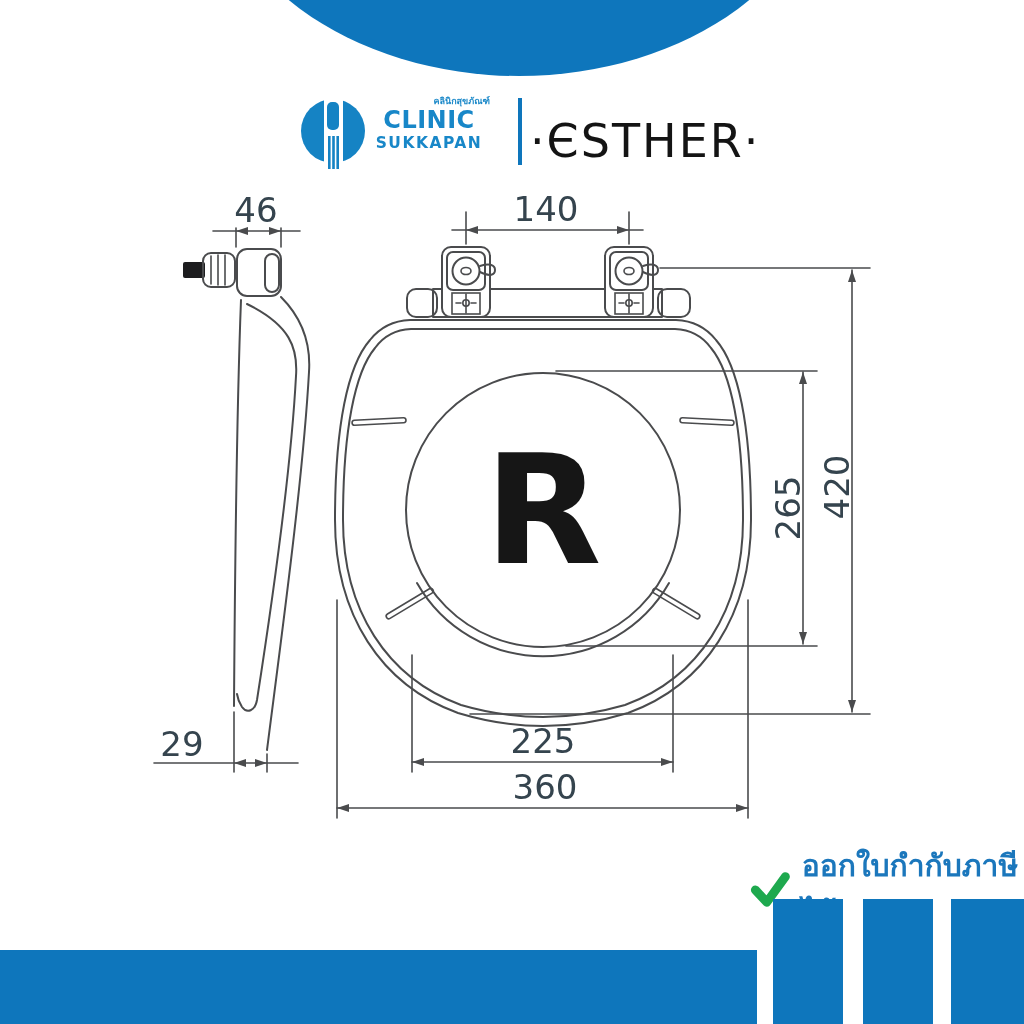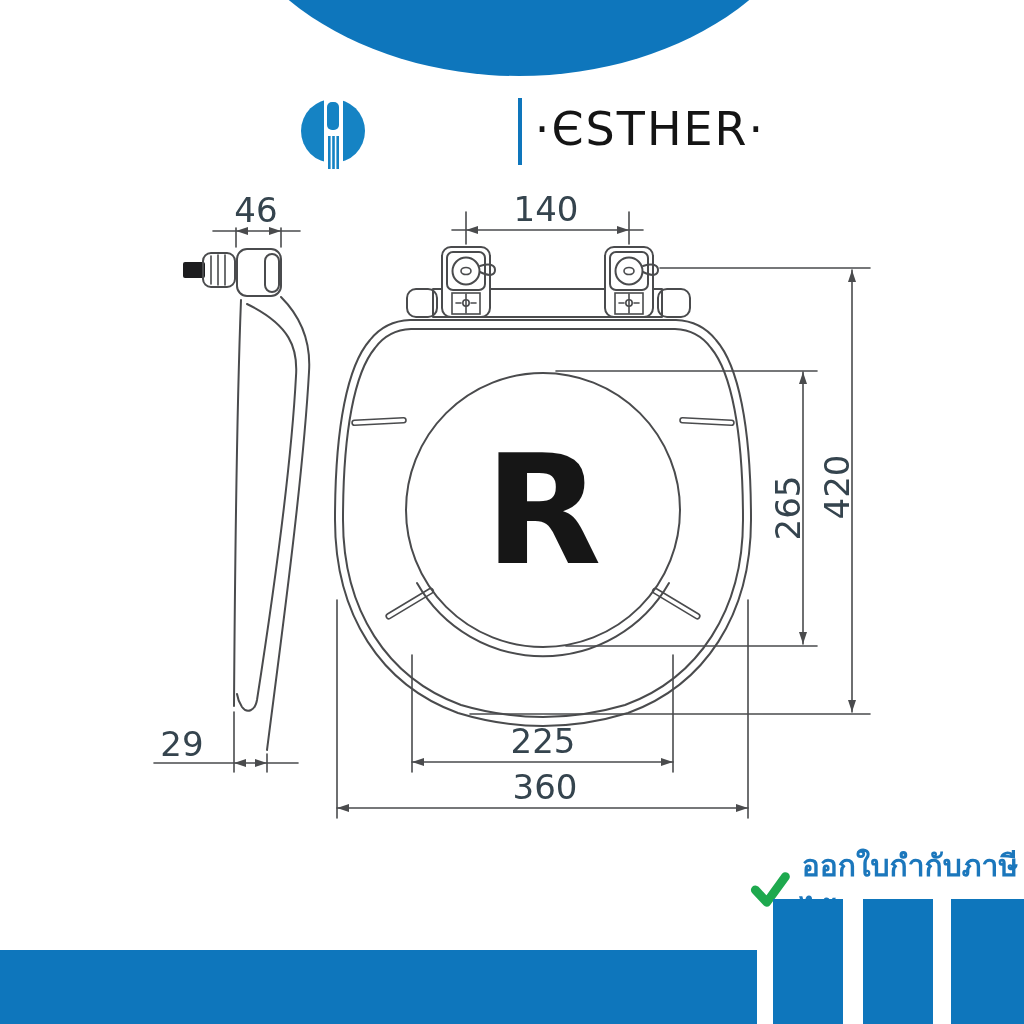"คลินิกสุขภัณฑ์" div.clinic-text { html: none -> <div> <div>คลินิกสุขภัณฑ์</div> <div>CLINIC</div> <div>SUKKAPAN</div> </div> }
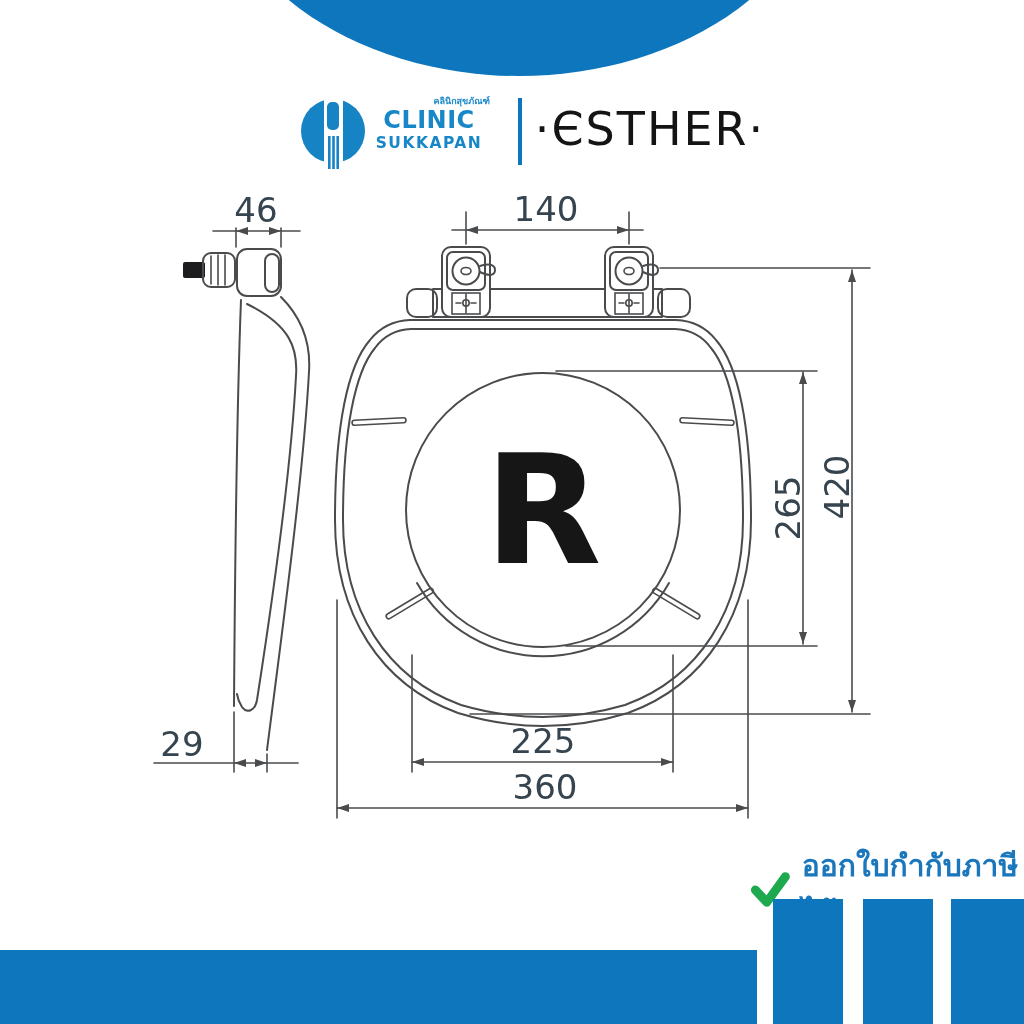"·ЄSTHER·" .esther { text-align: center -> none; top: 96px -> 108px }
